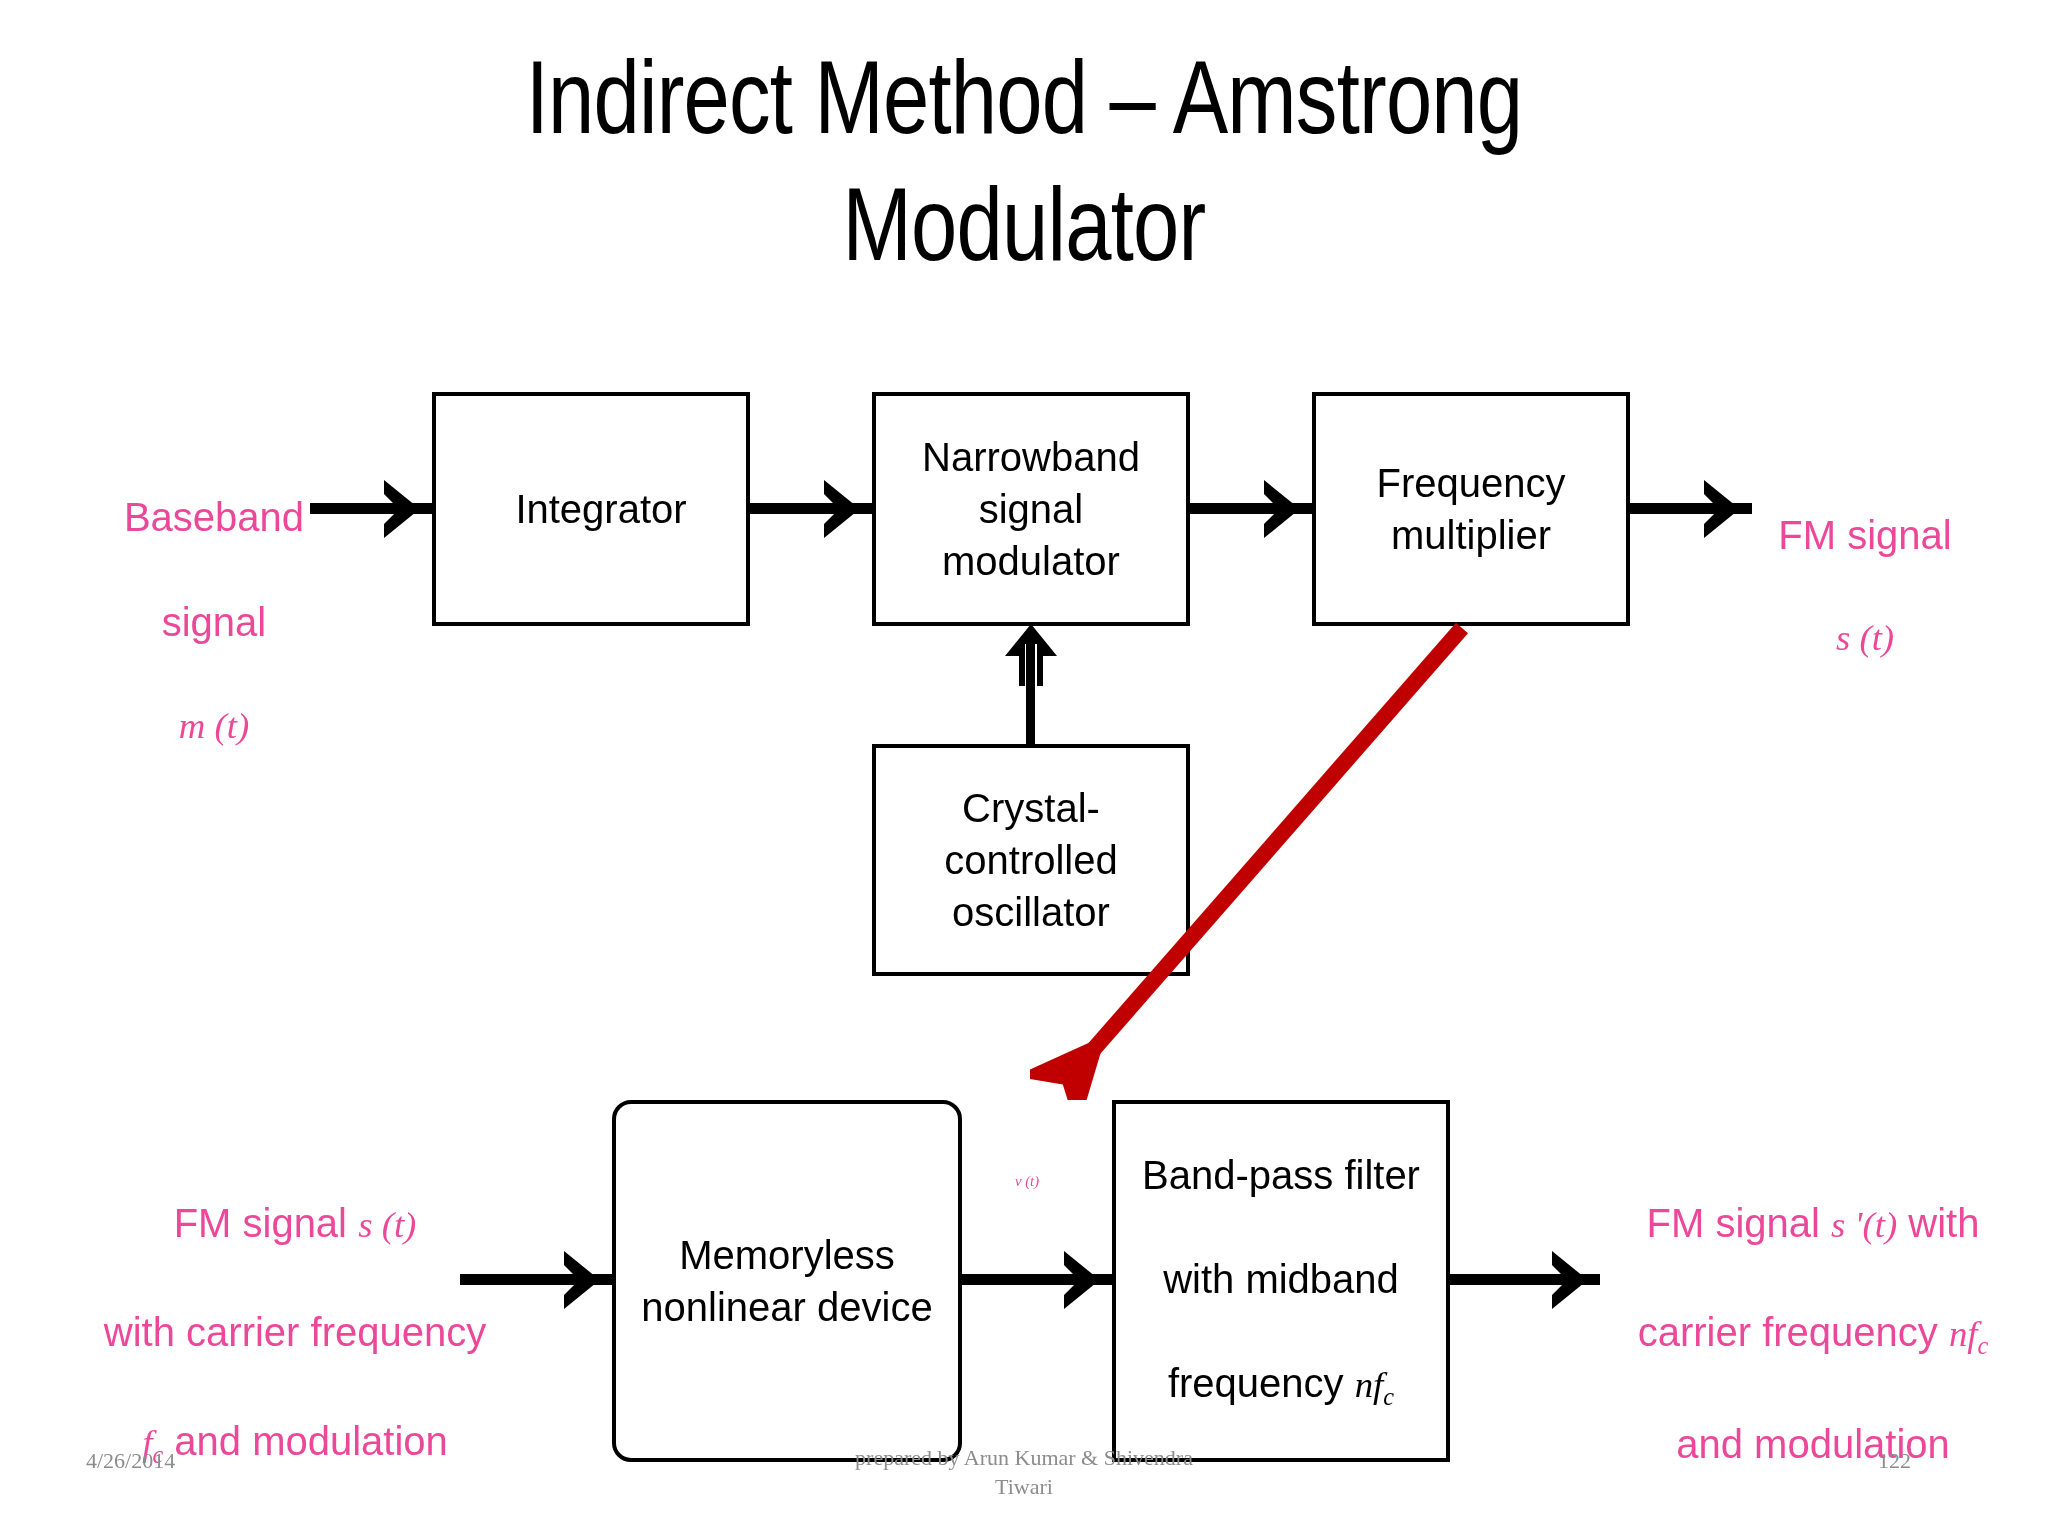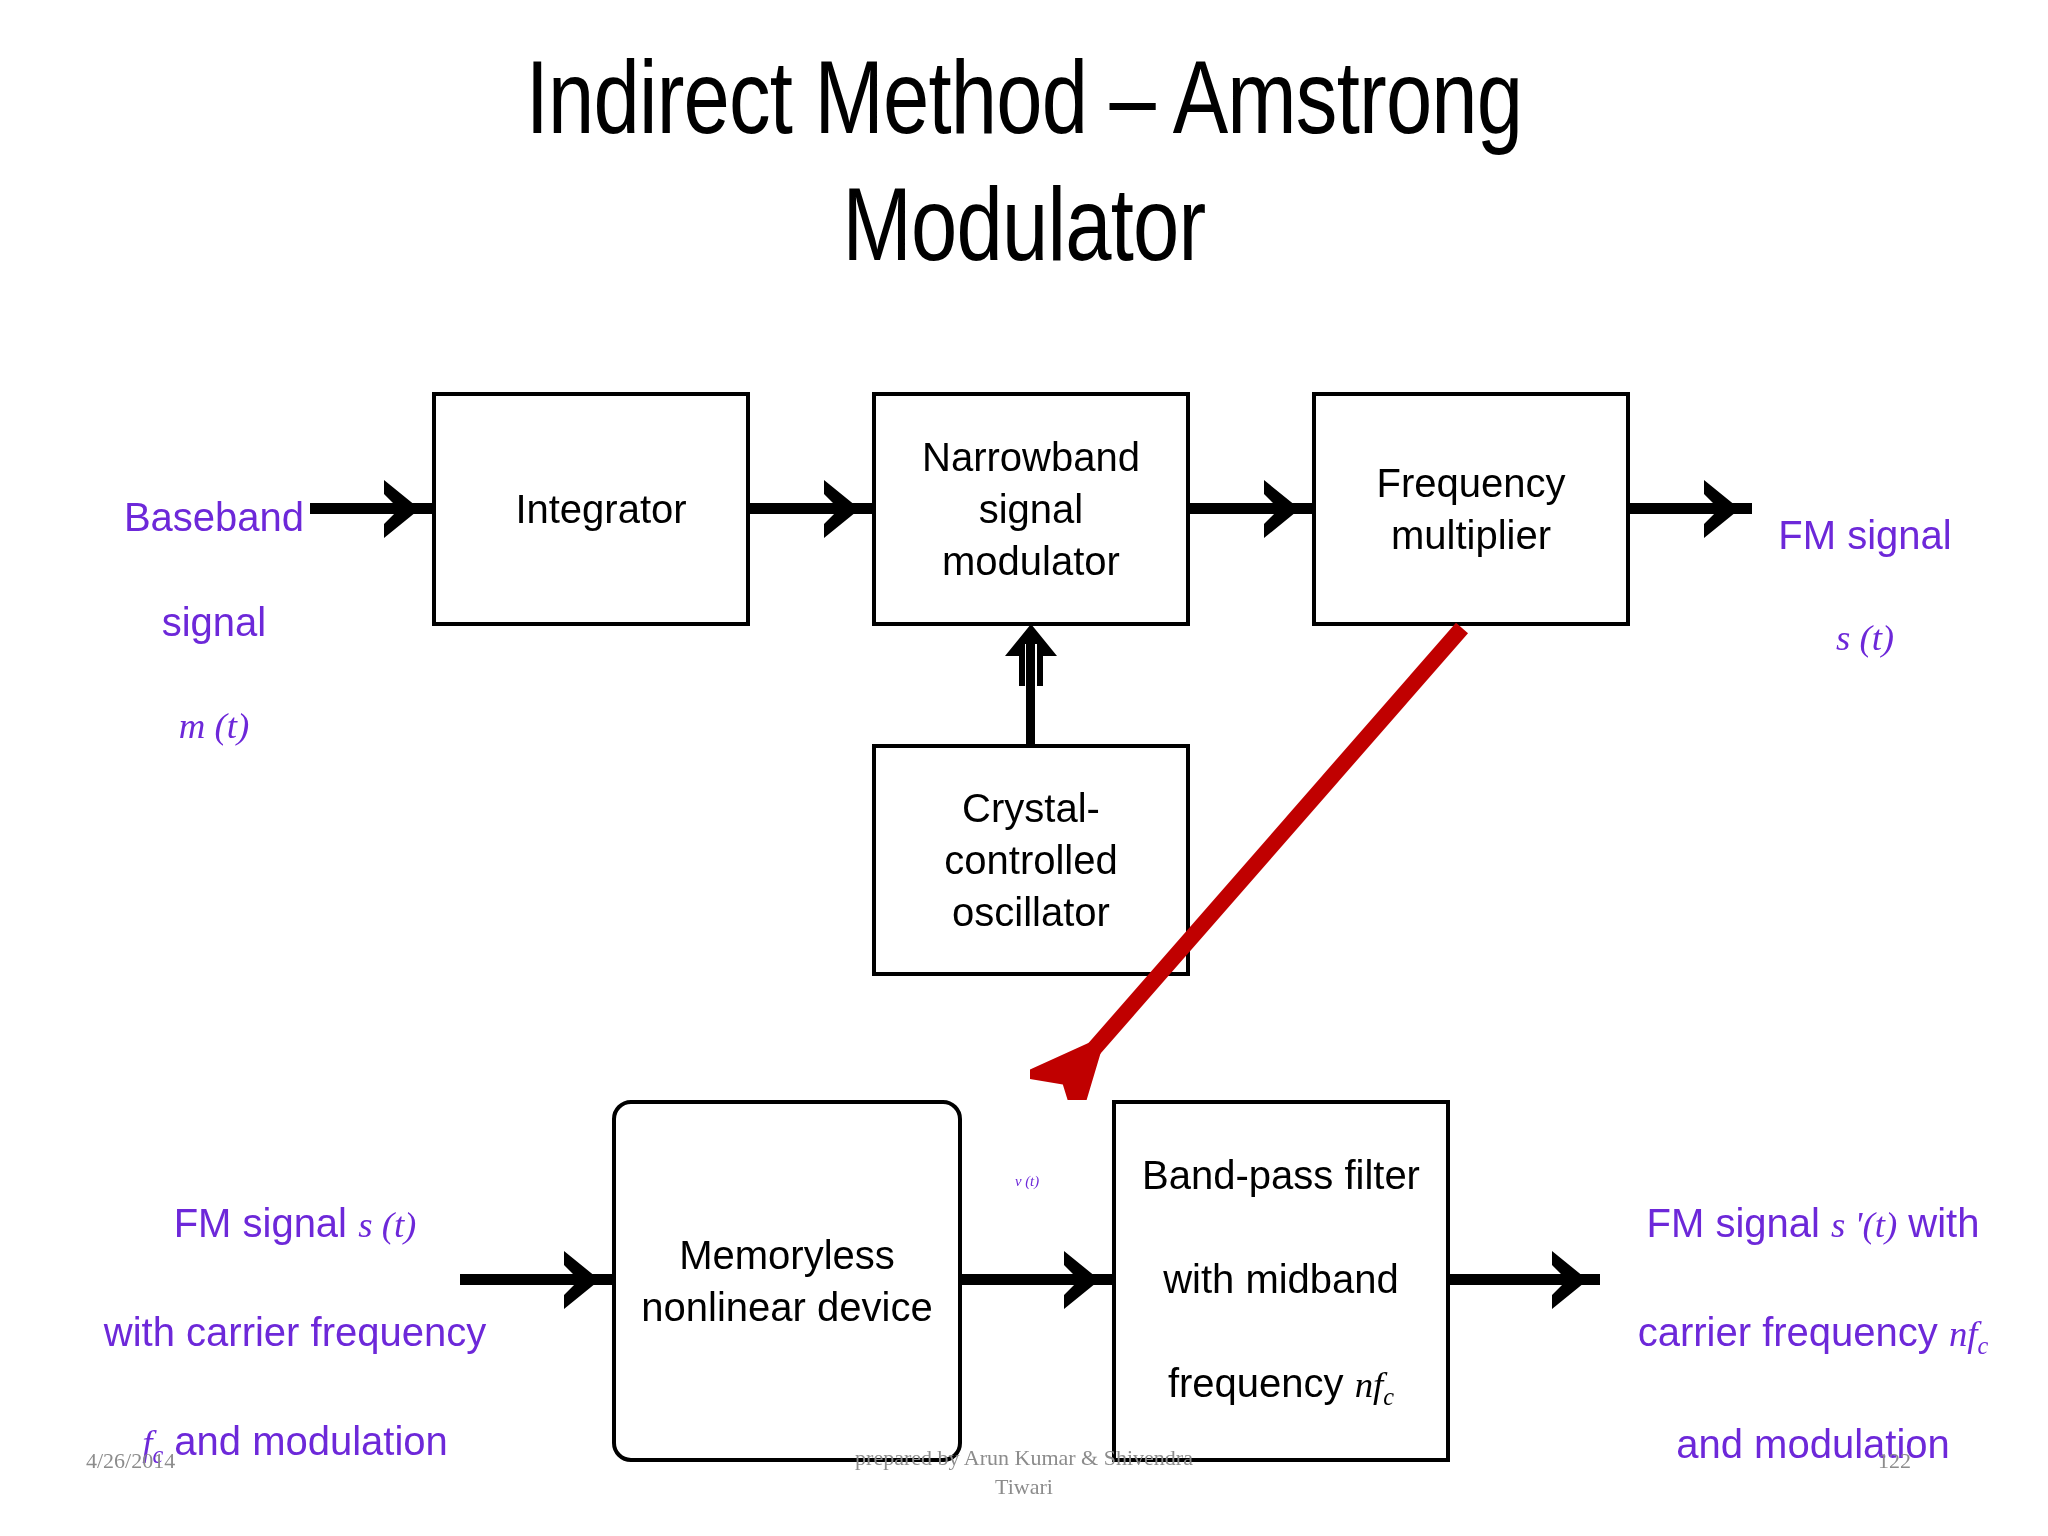"Baseband" .cap { color: #6d28d9 -> #ec4899 }
